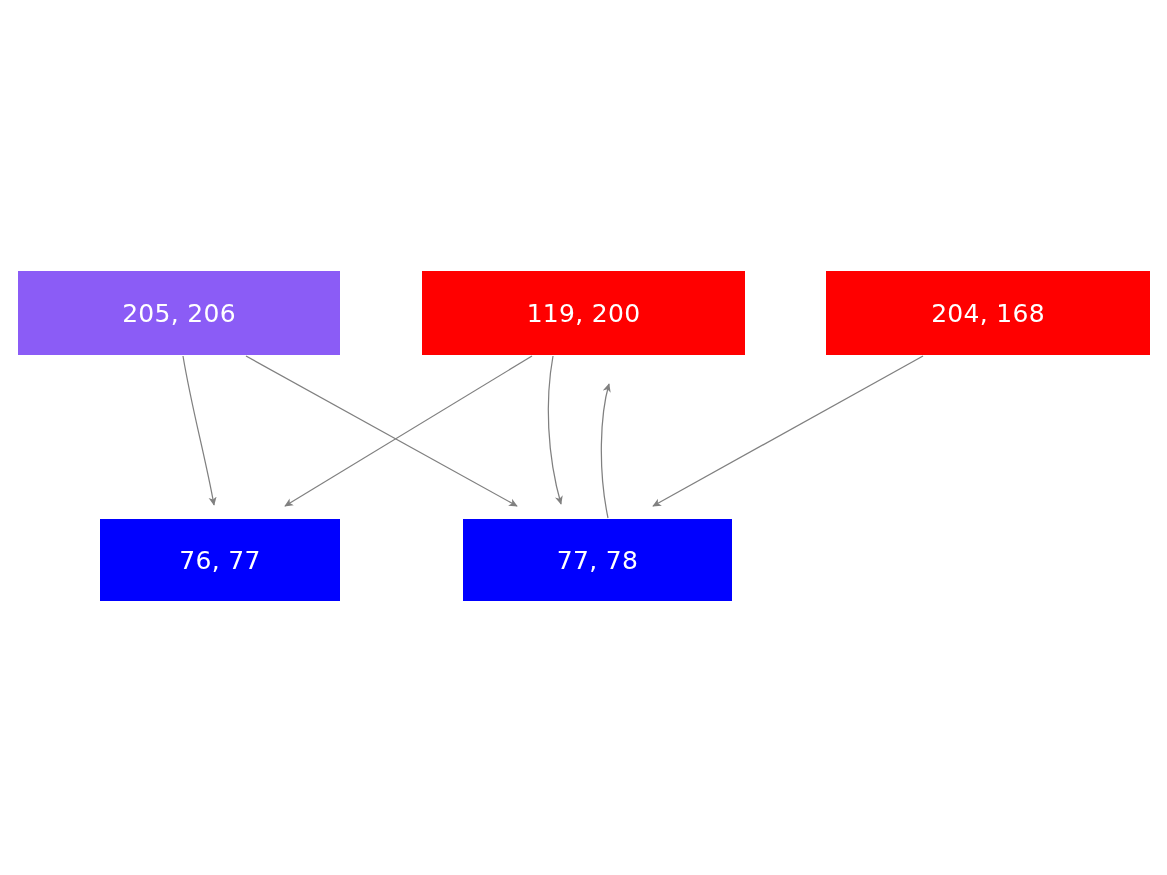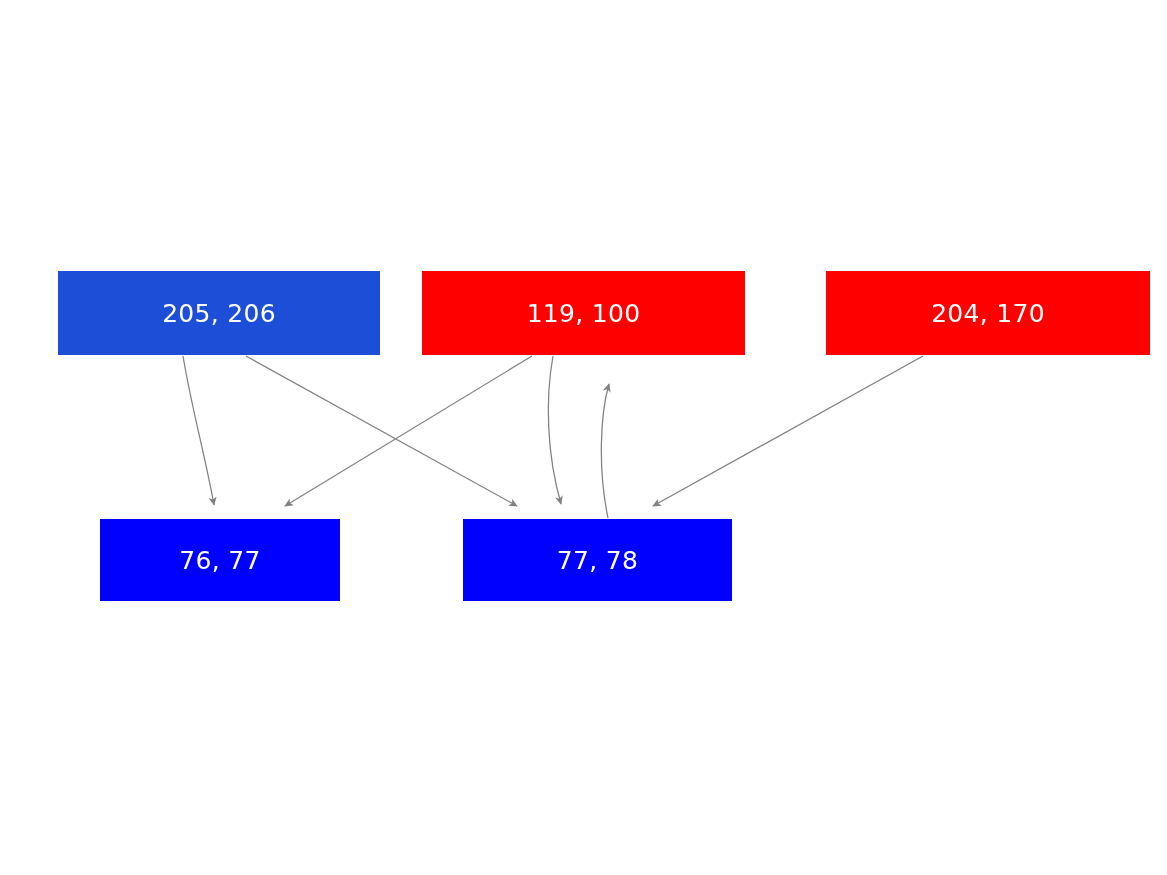"205, 206" div.node { background: #1d4ed8 -> #8b5cf6; margin-left: 40px -> none }
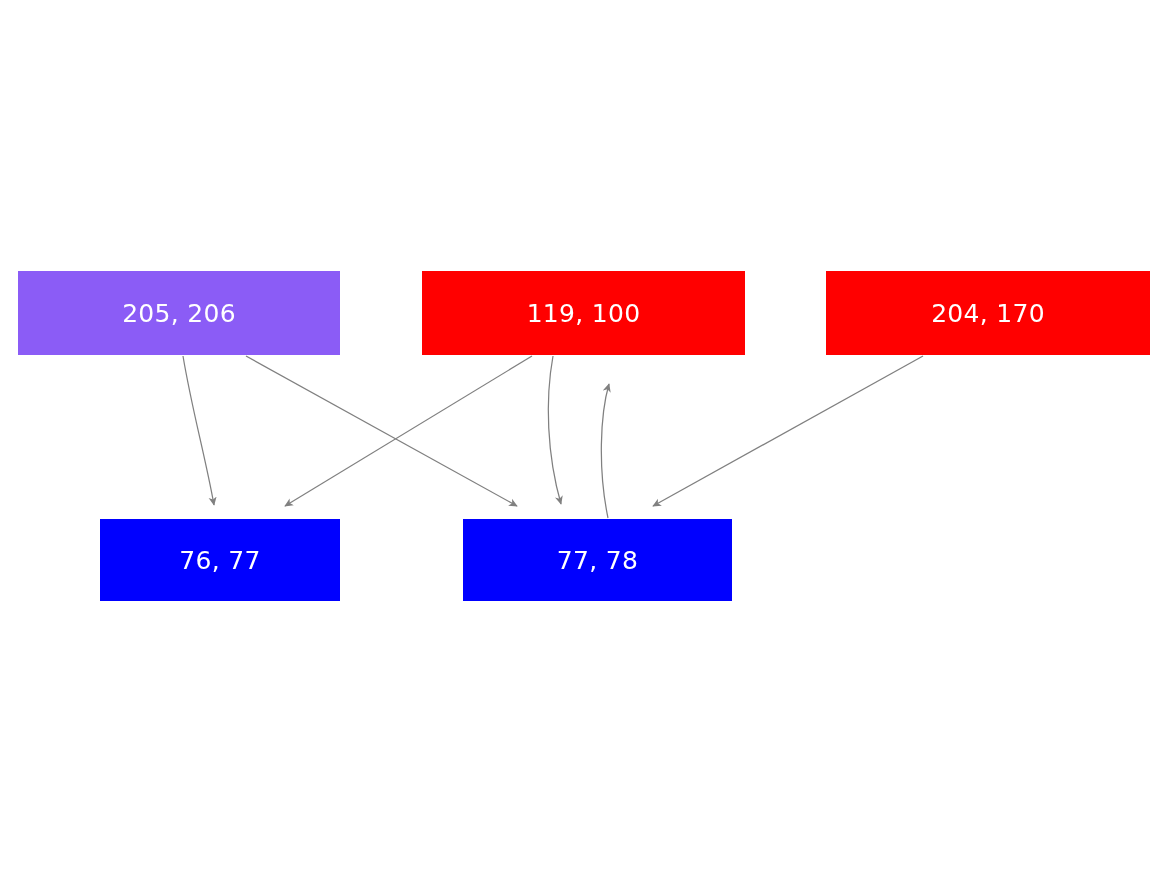"119, 100" span.node-label { text: 100 -> 200 }
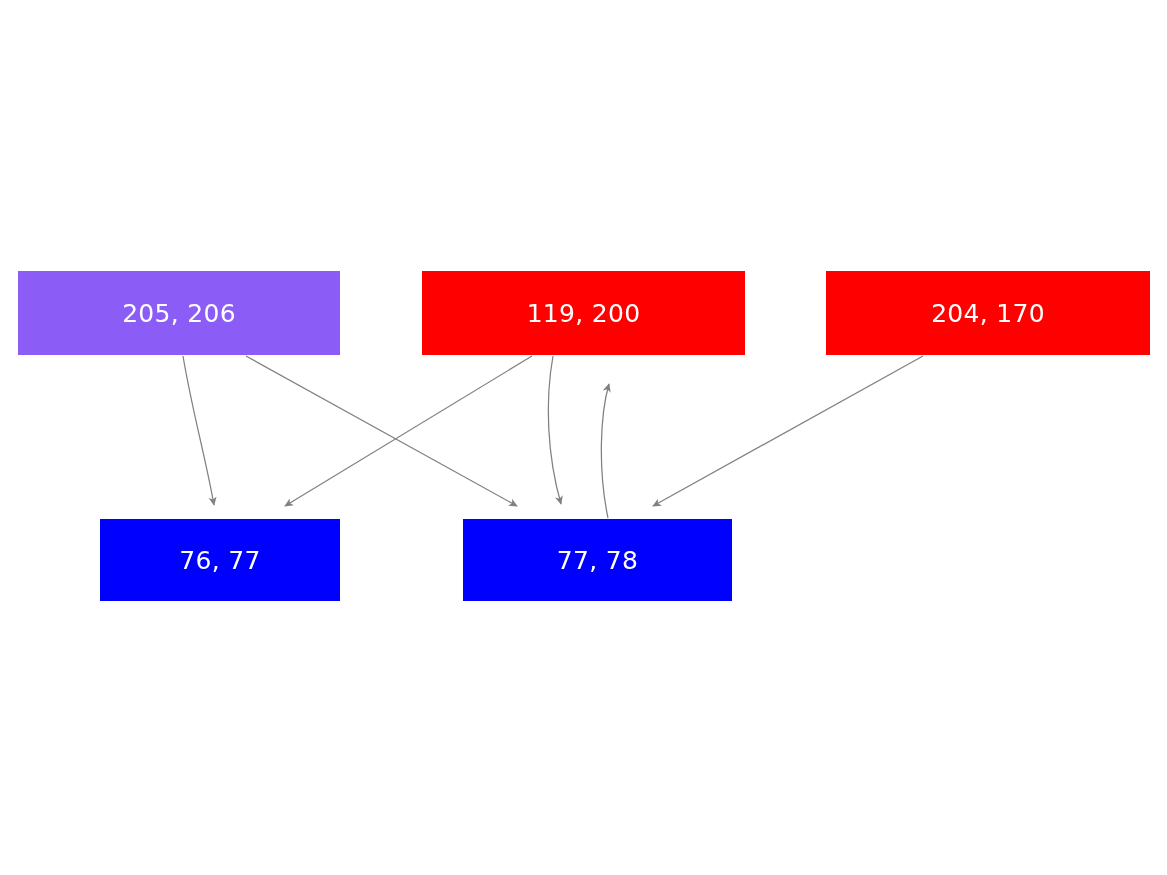"204, 170" span.node-label { text: 170 -> 168 }
